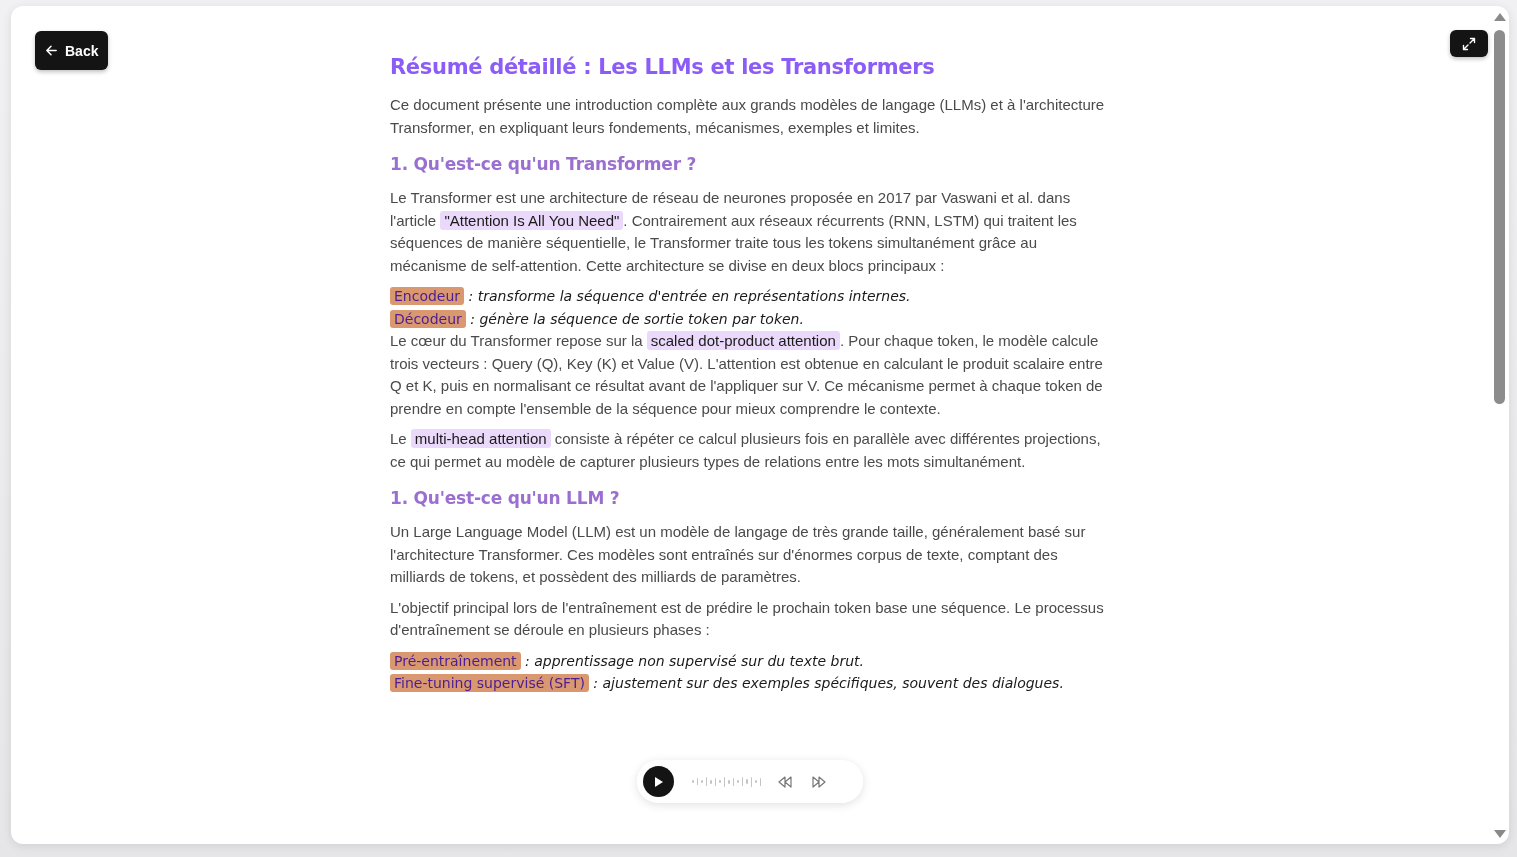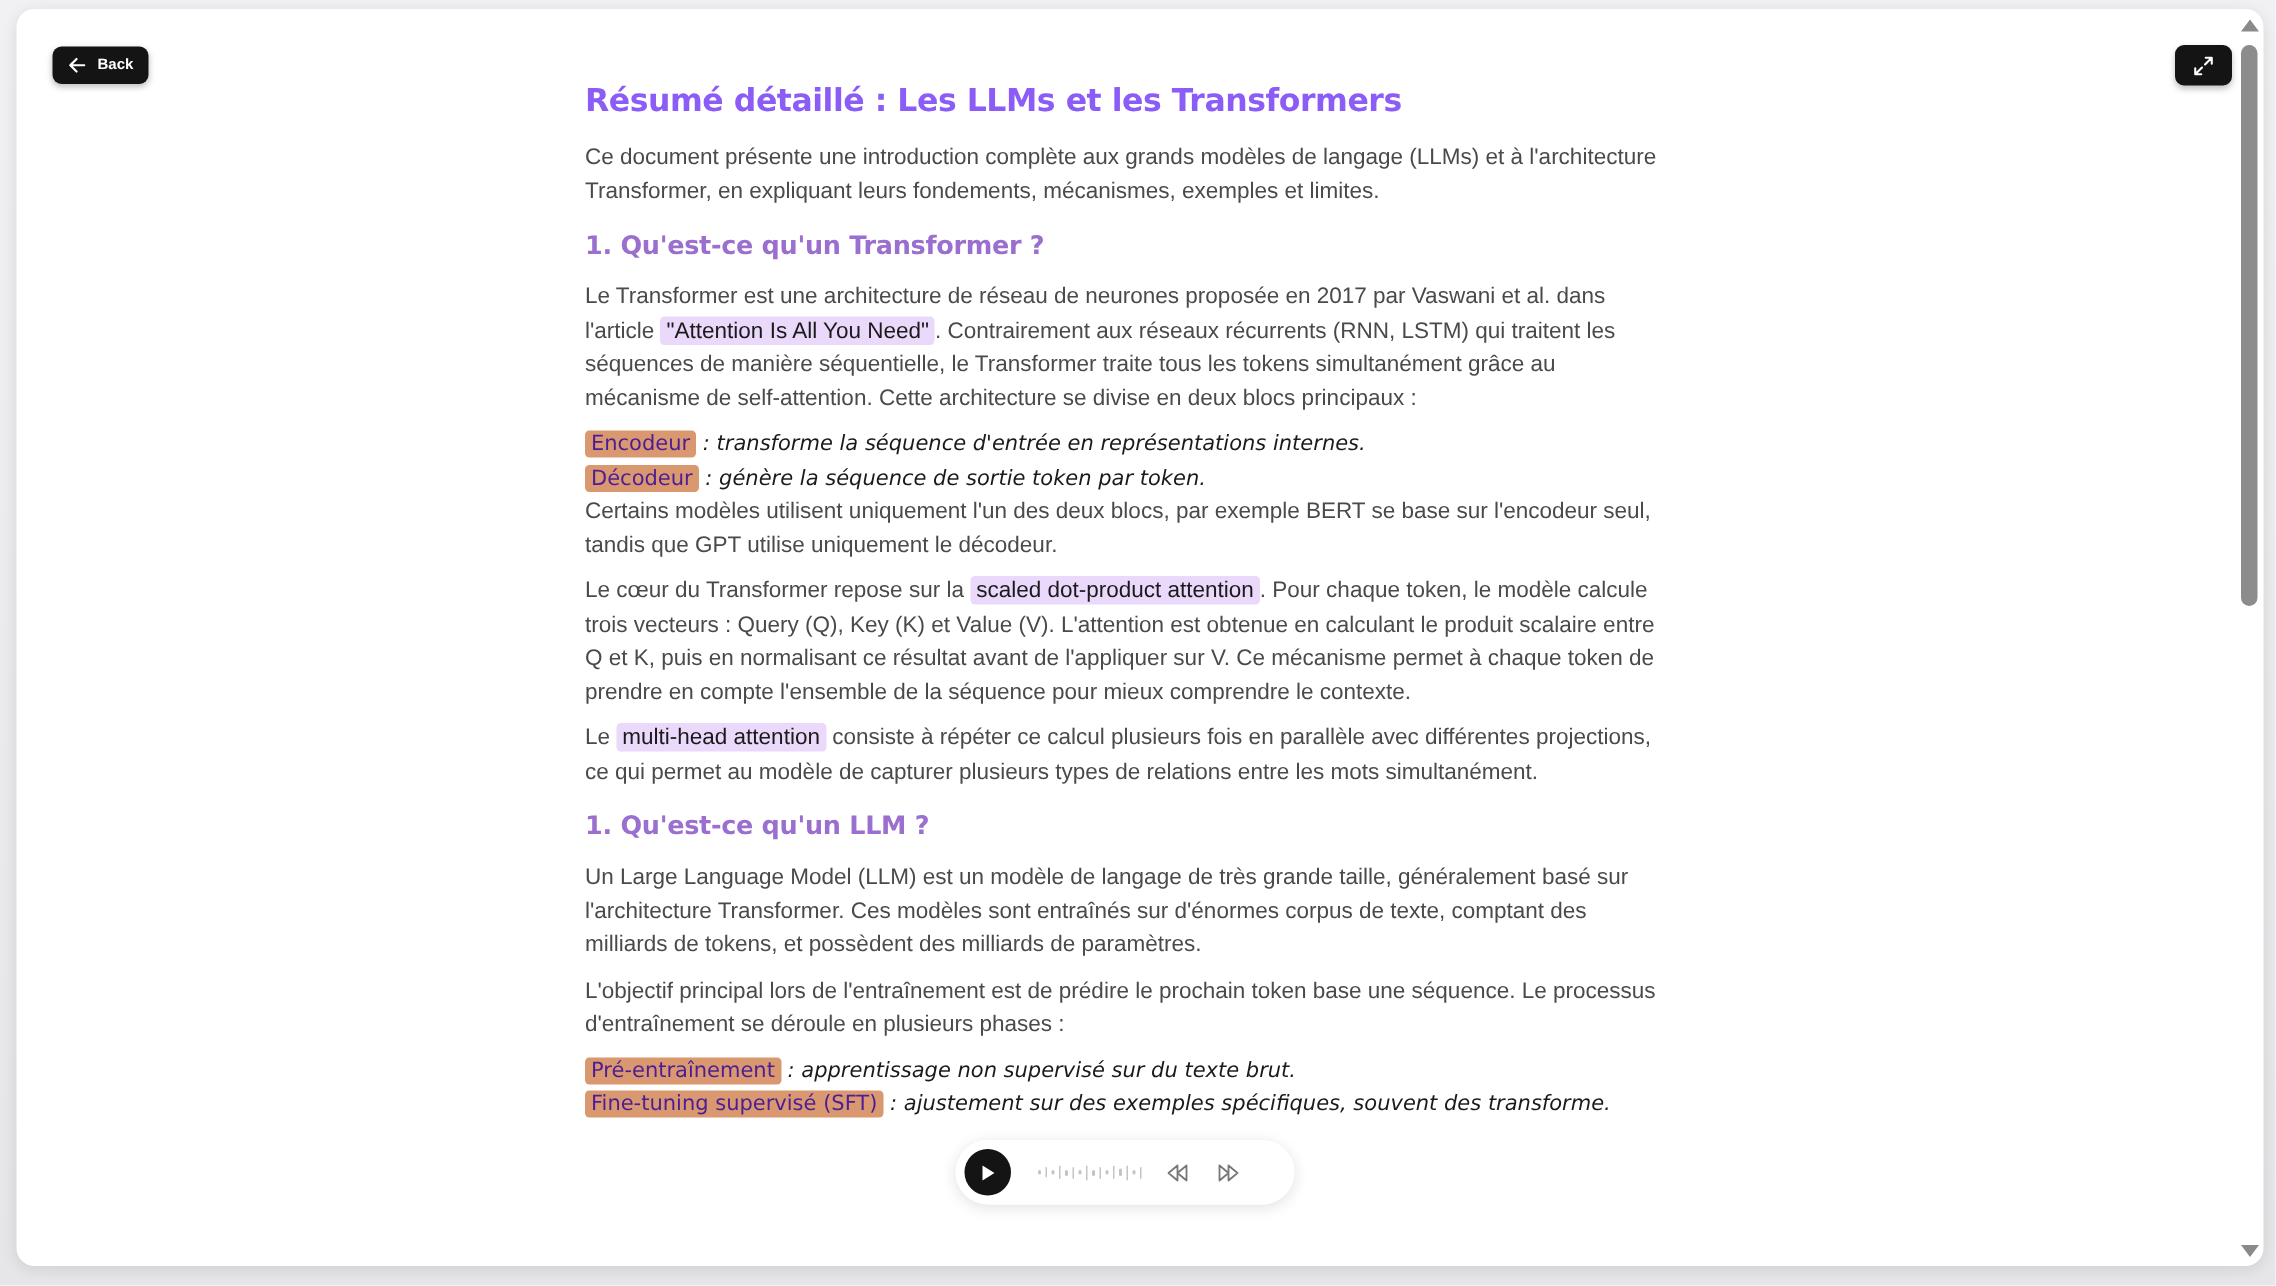"Back" .back-btn { font-size: 10px -> 14px; height: 25px -> 39px }
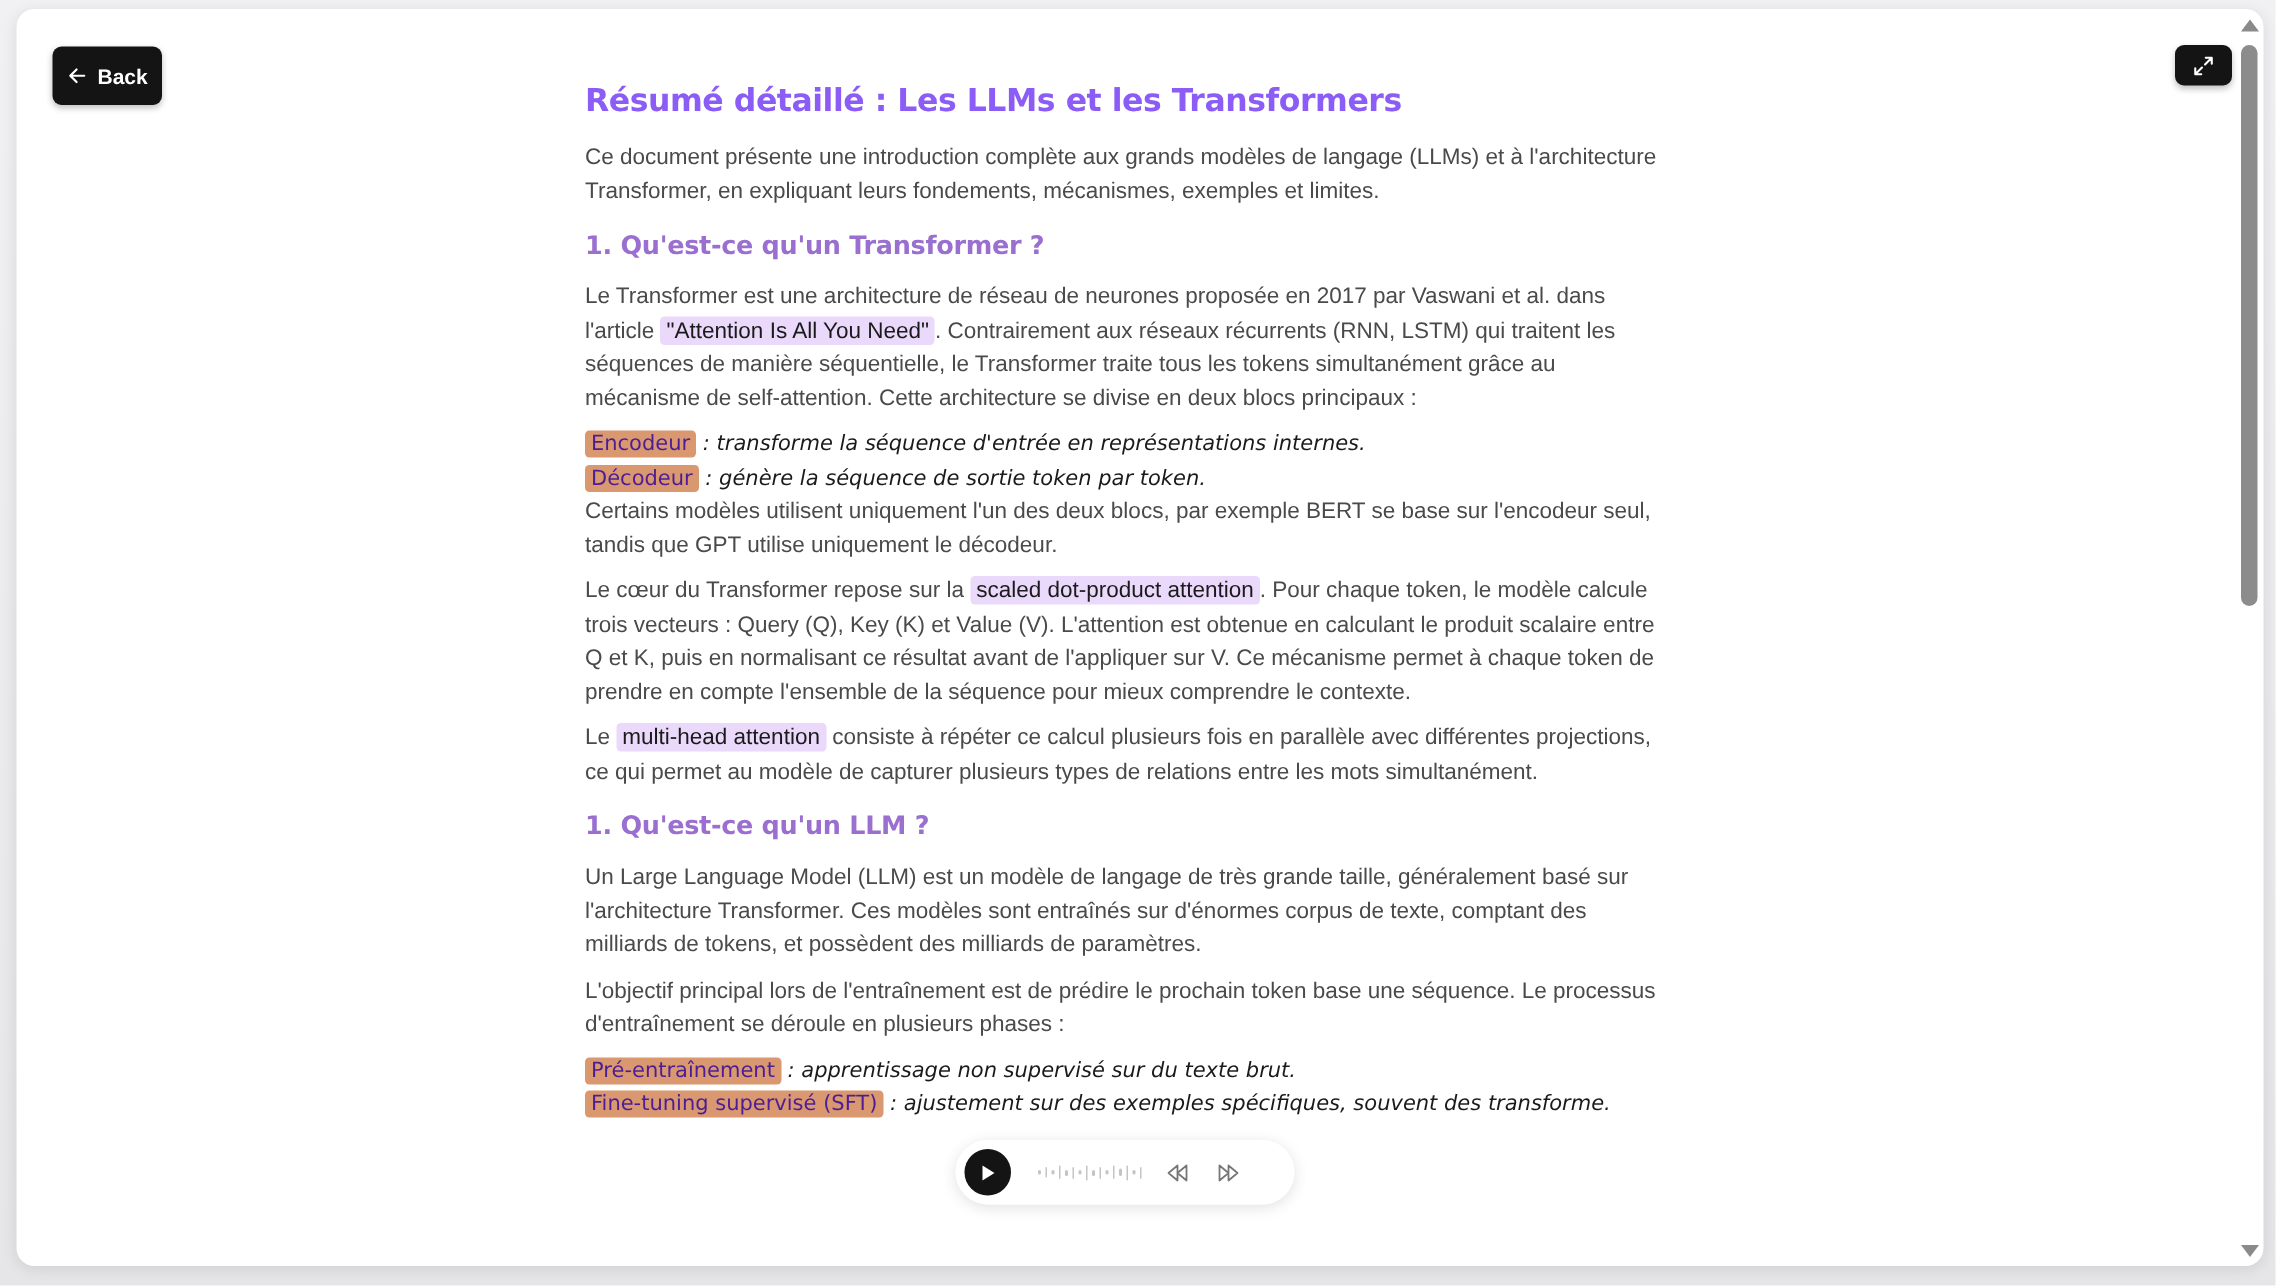"Certains modèles utilisent uniquement" p.para { html: <p>Certains modèles utilisent uniquement l'un des deux blocs, par exemple BERT se base sur l'encodeur seul, tandis que GPT utilise uniquement le décodeur.</p> -> none }
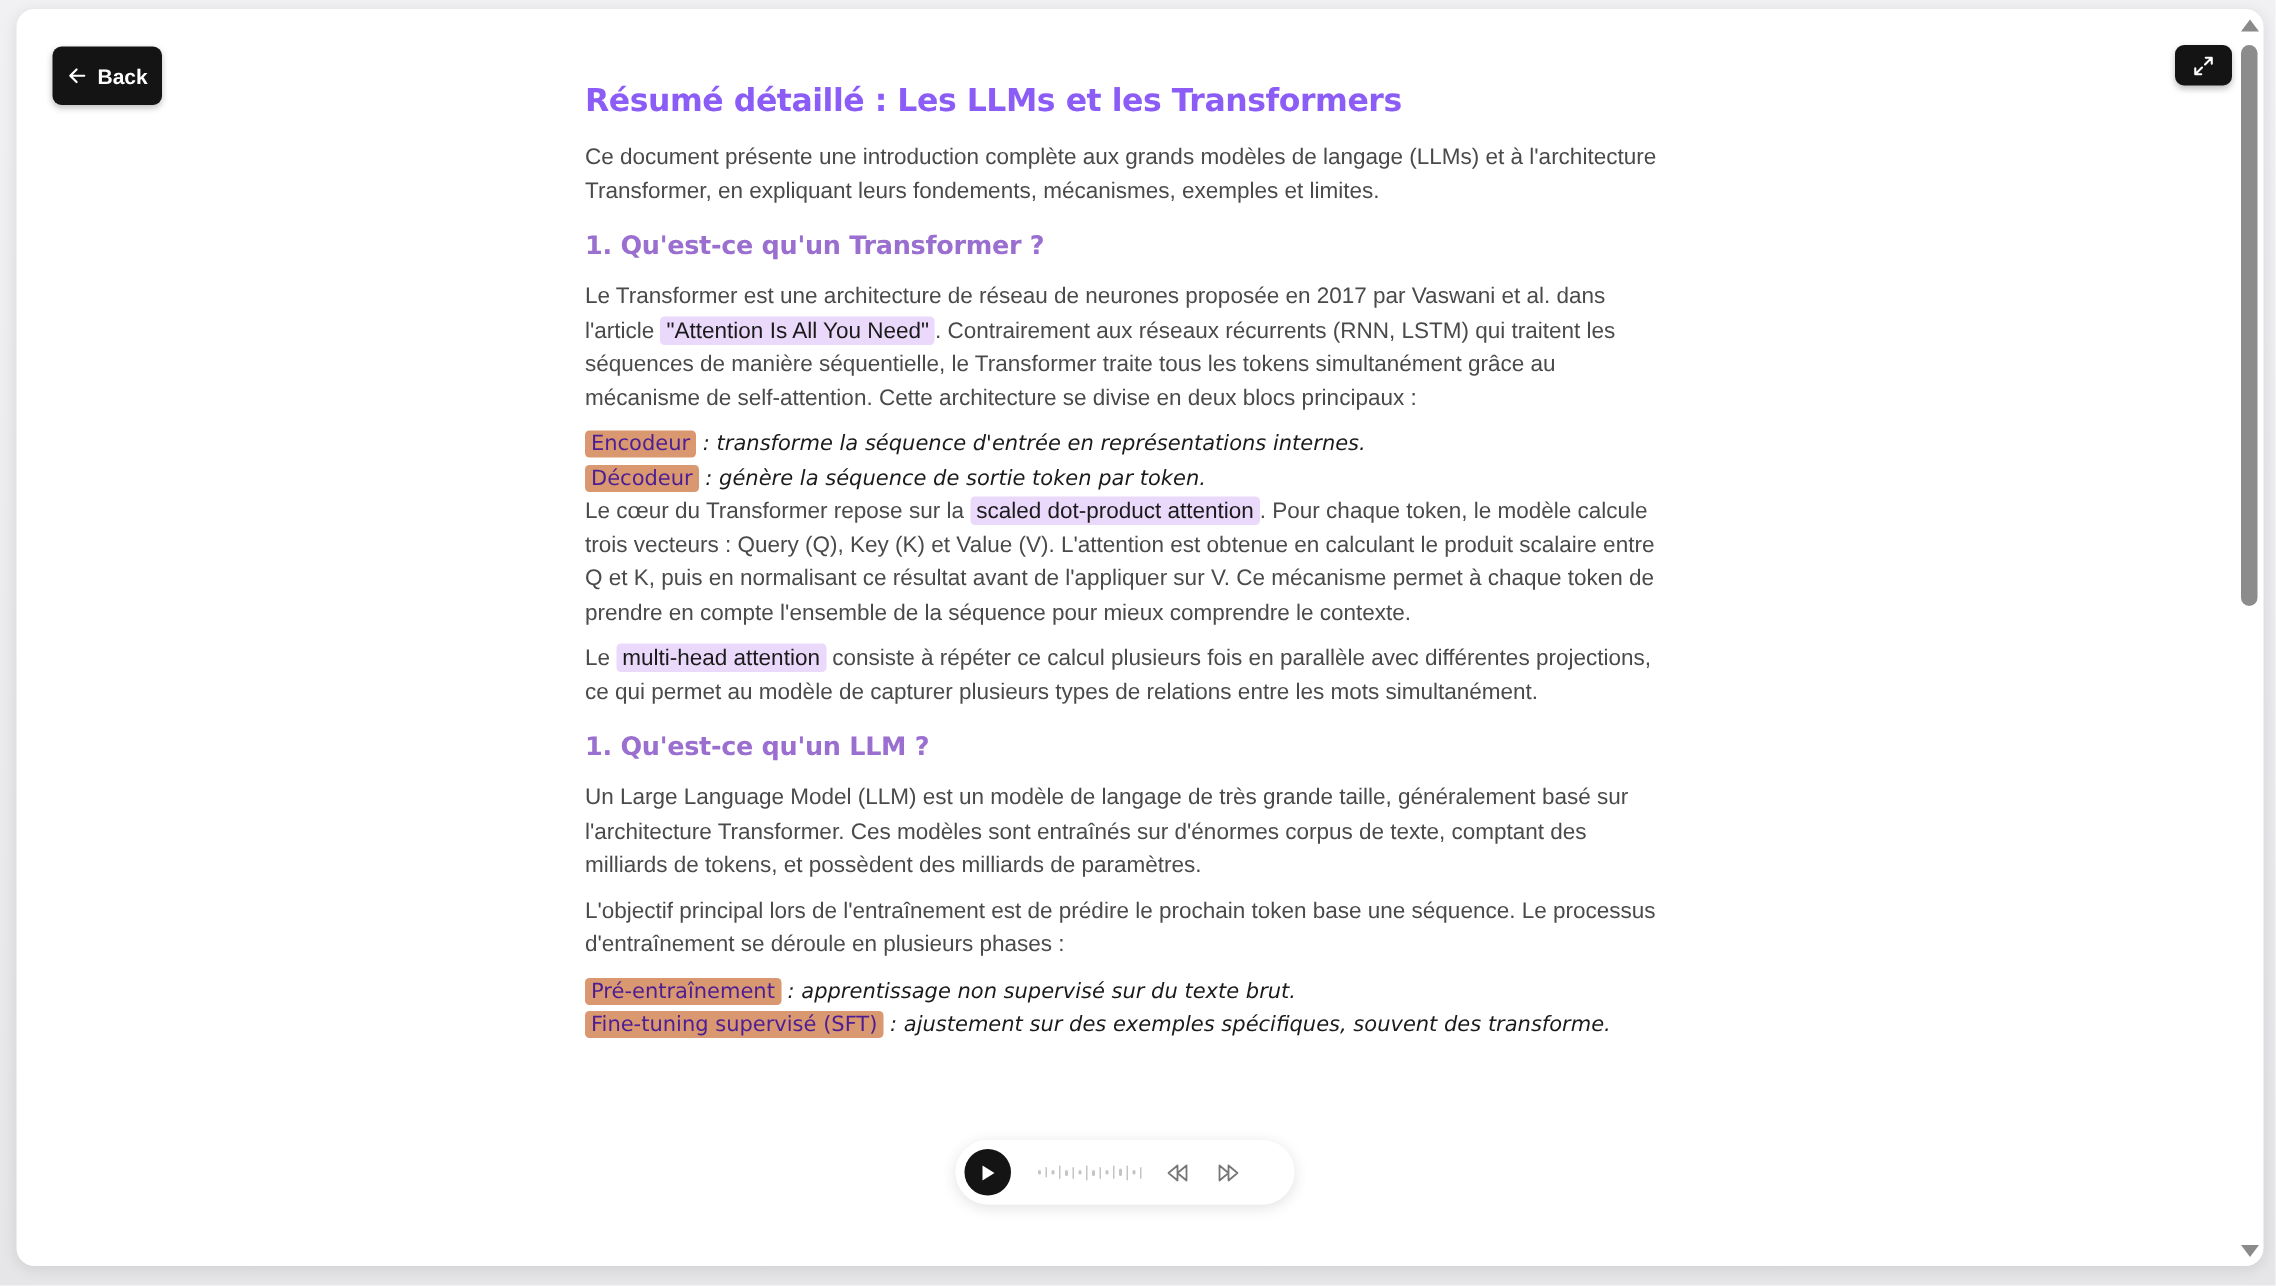": ajustement sur des exemples" span.desc { text: transforme -> dialogues }
